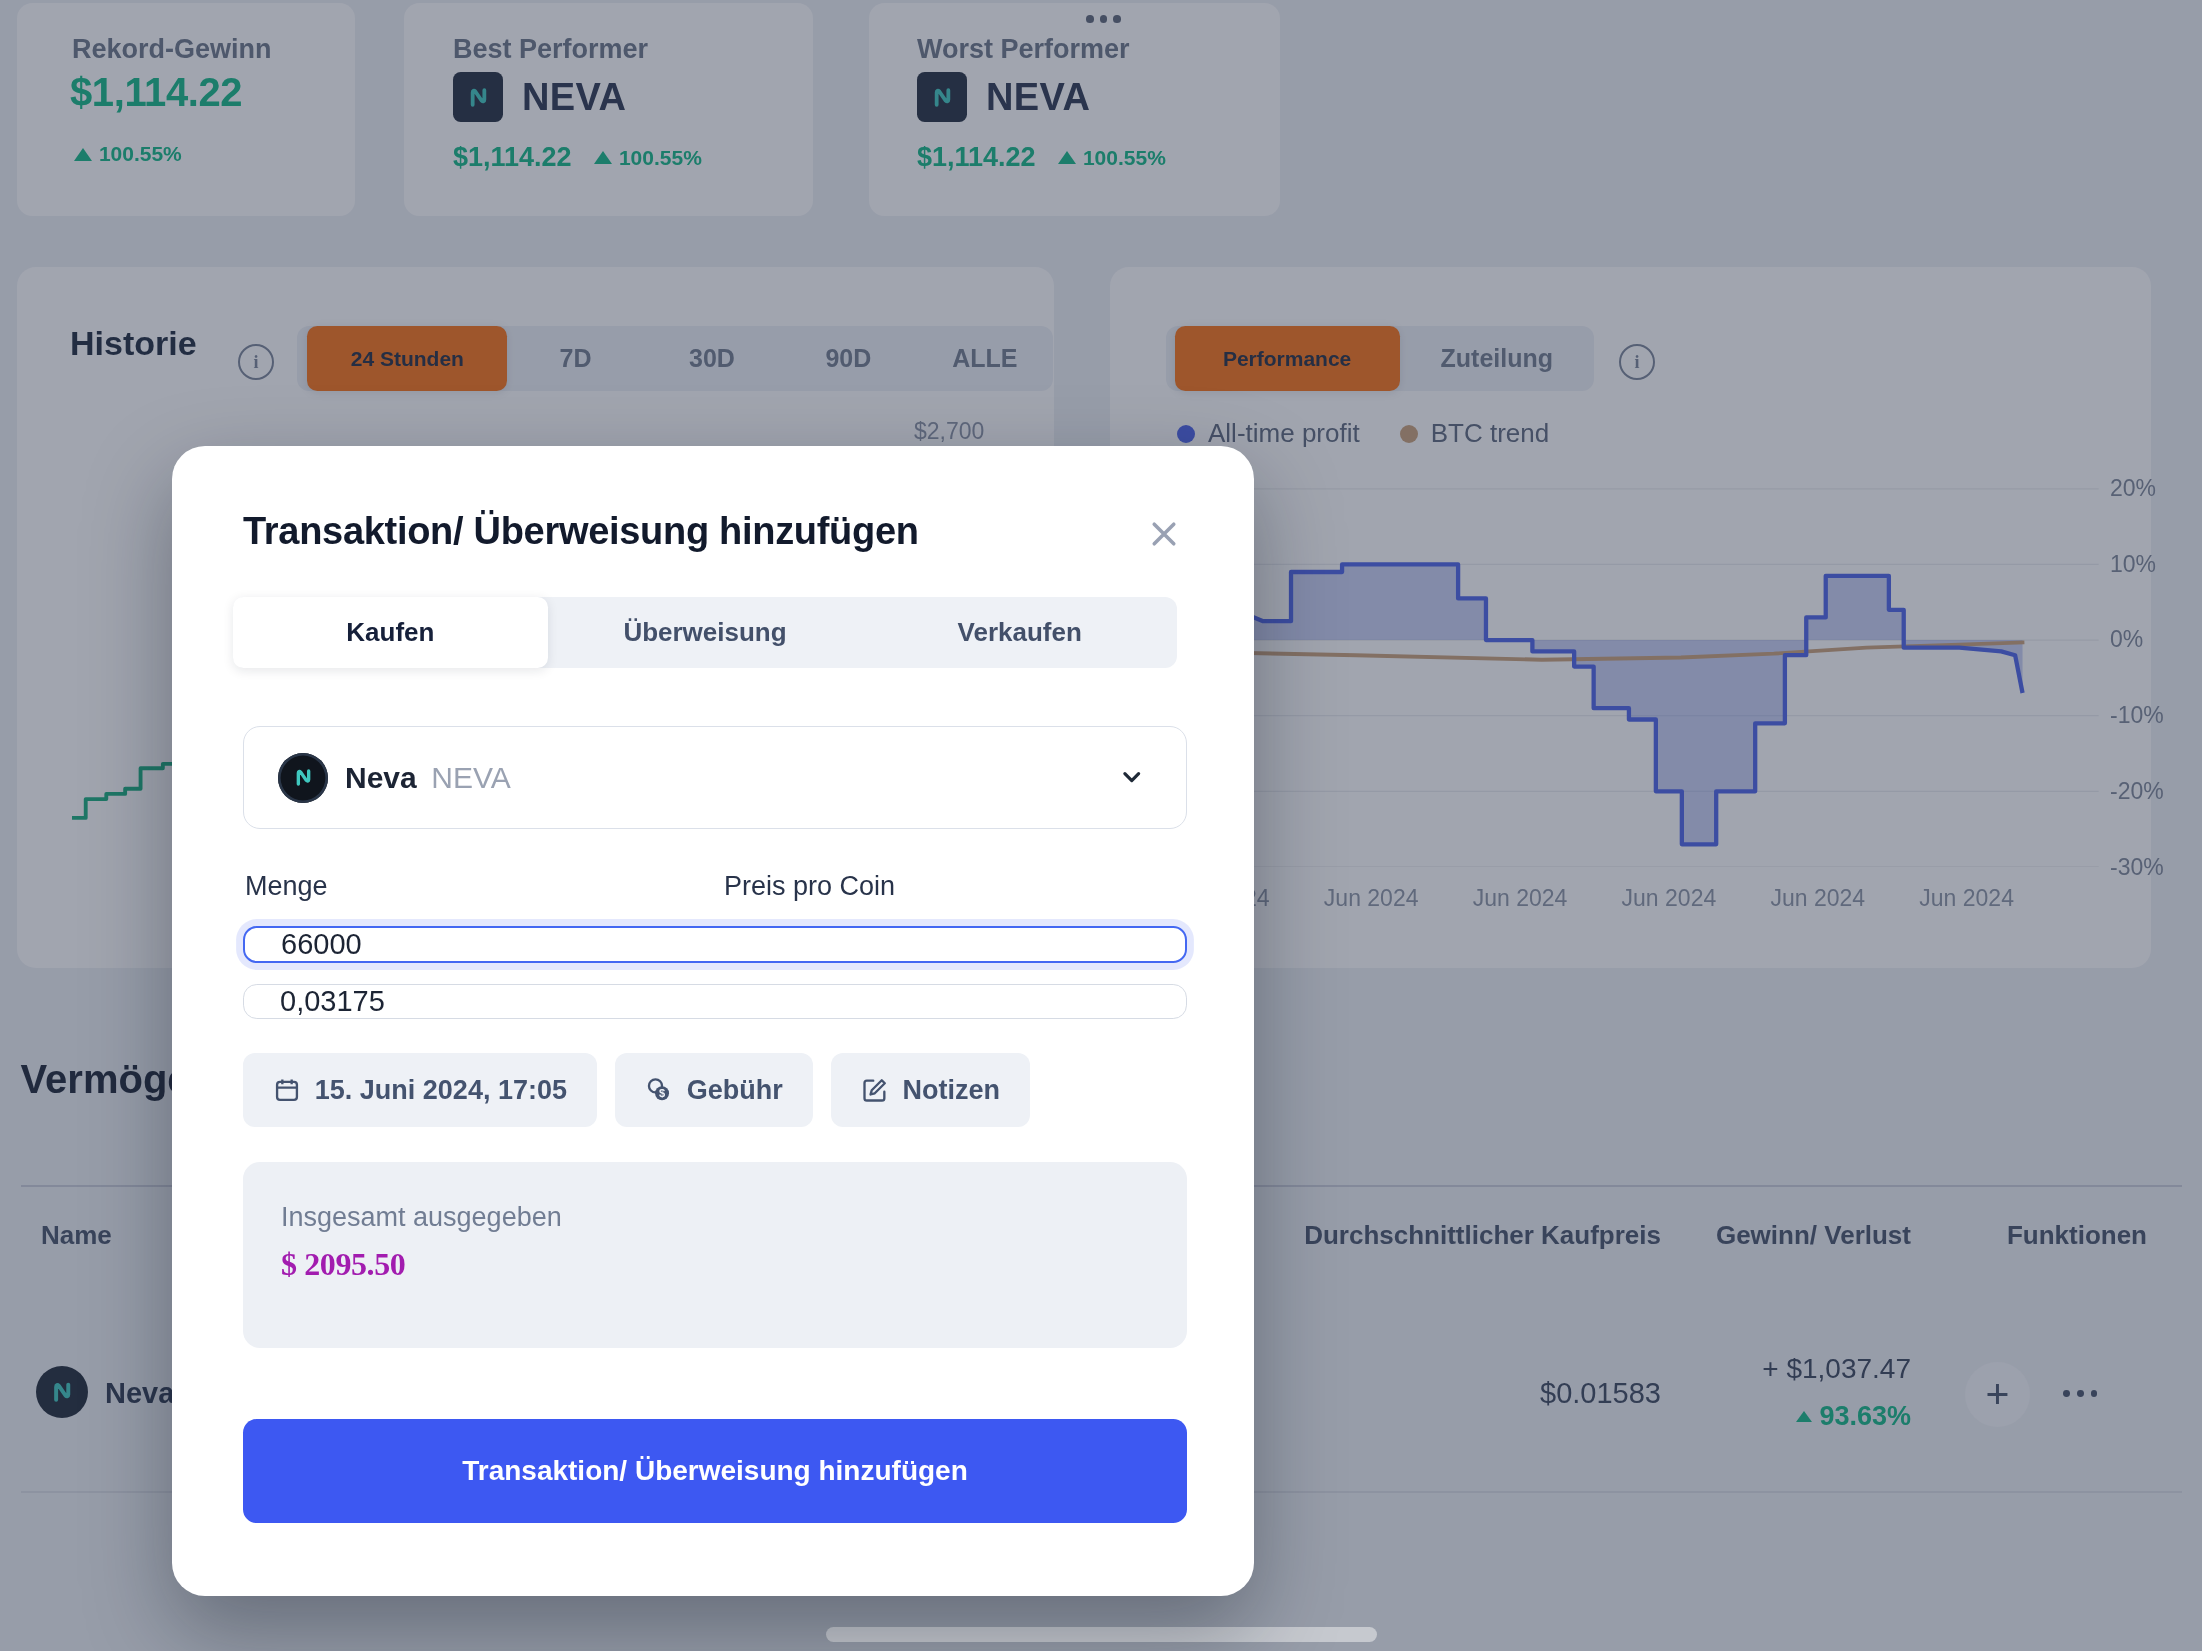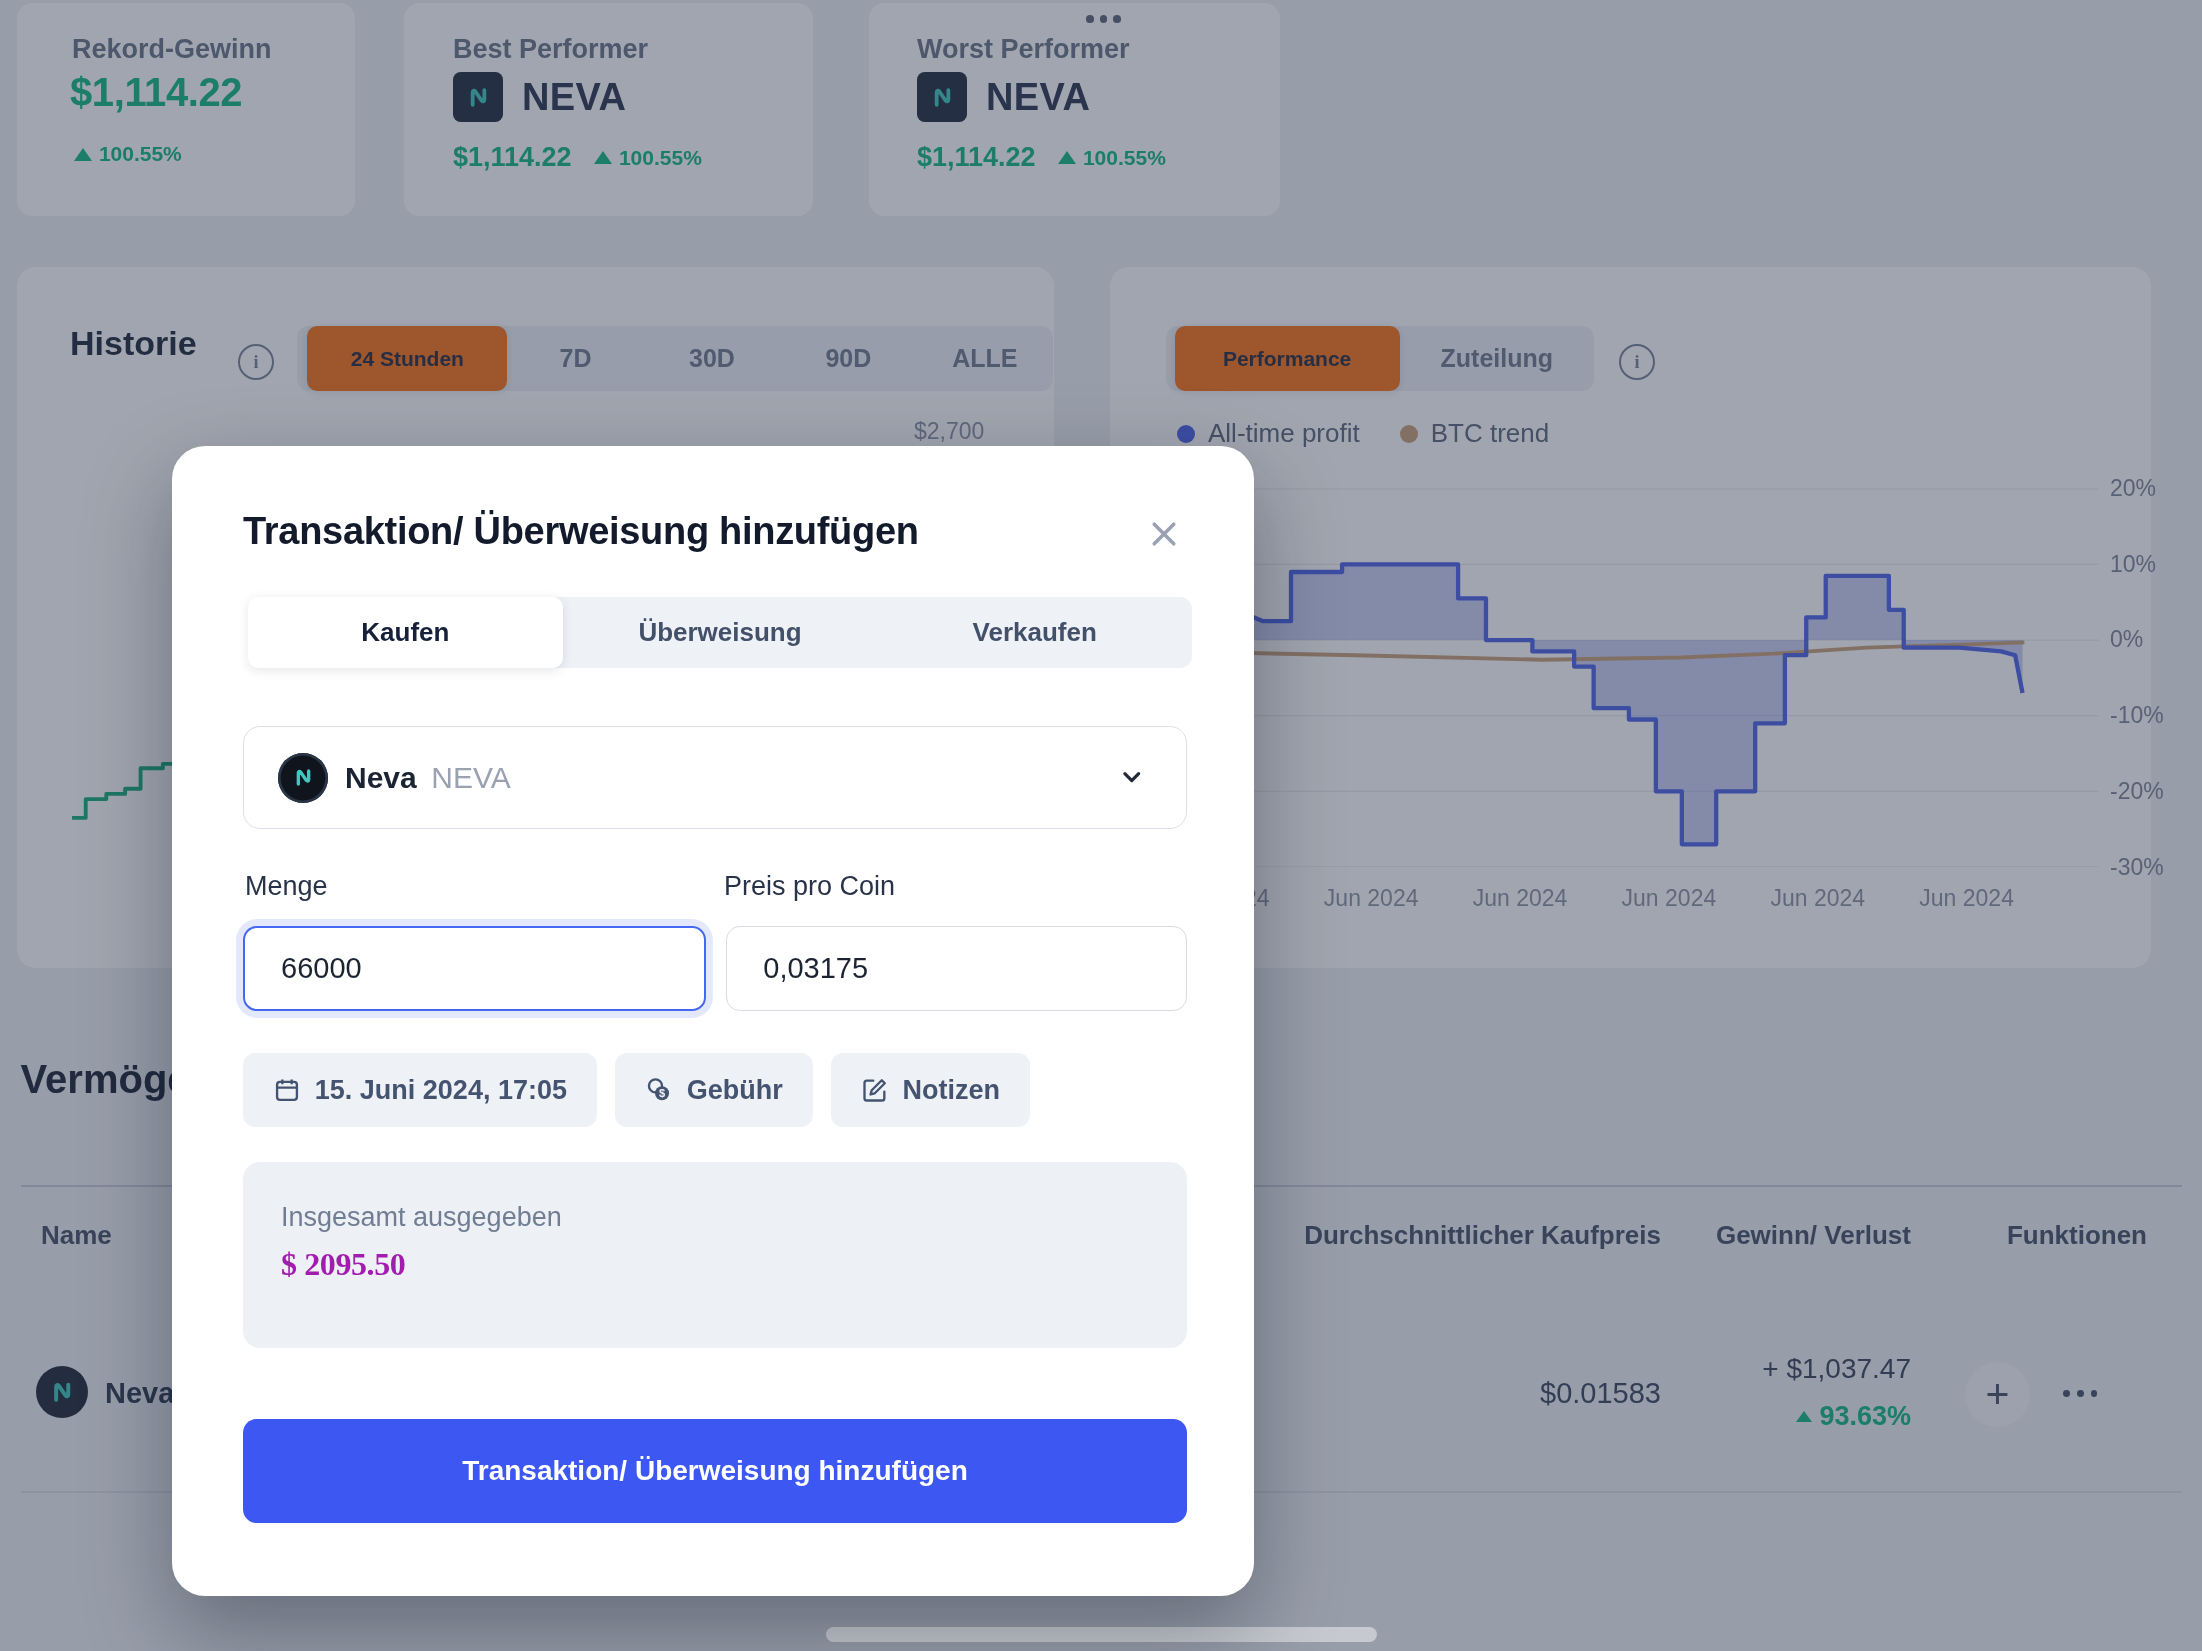"Kaufen" .m-tabs { left: 76px -> 61px }
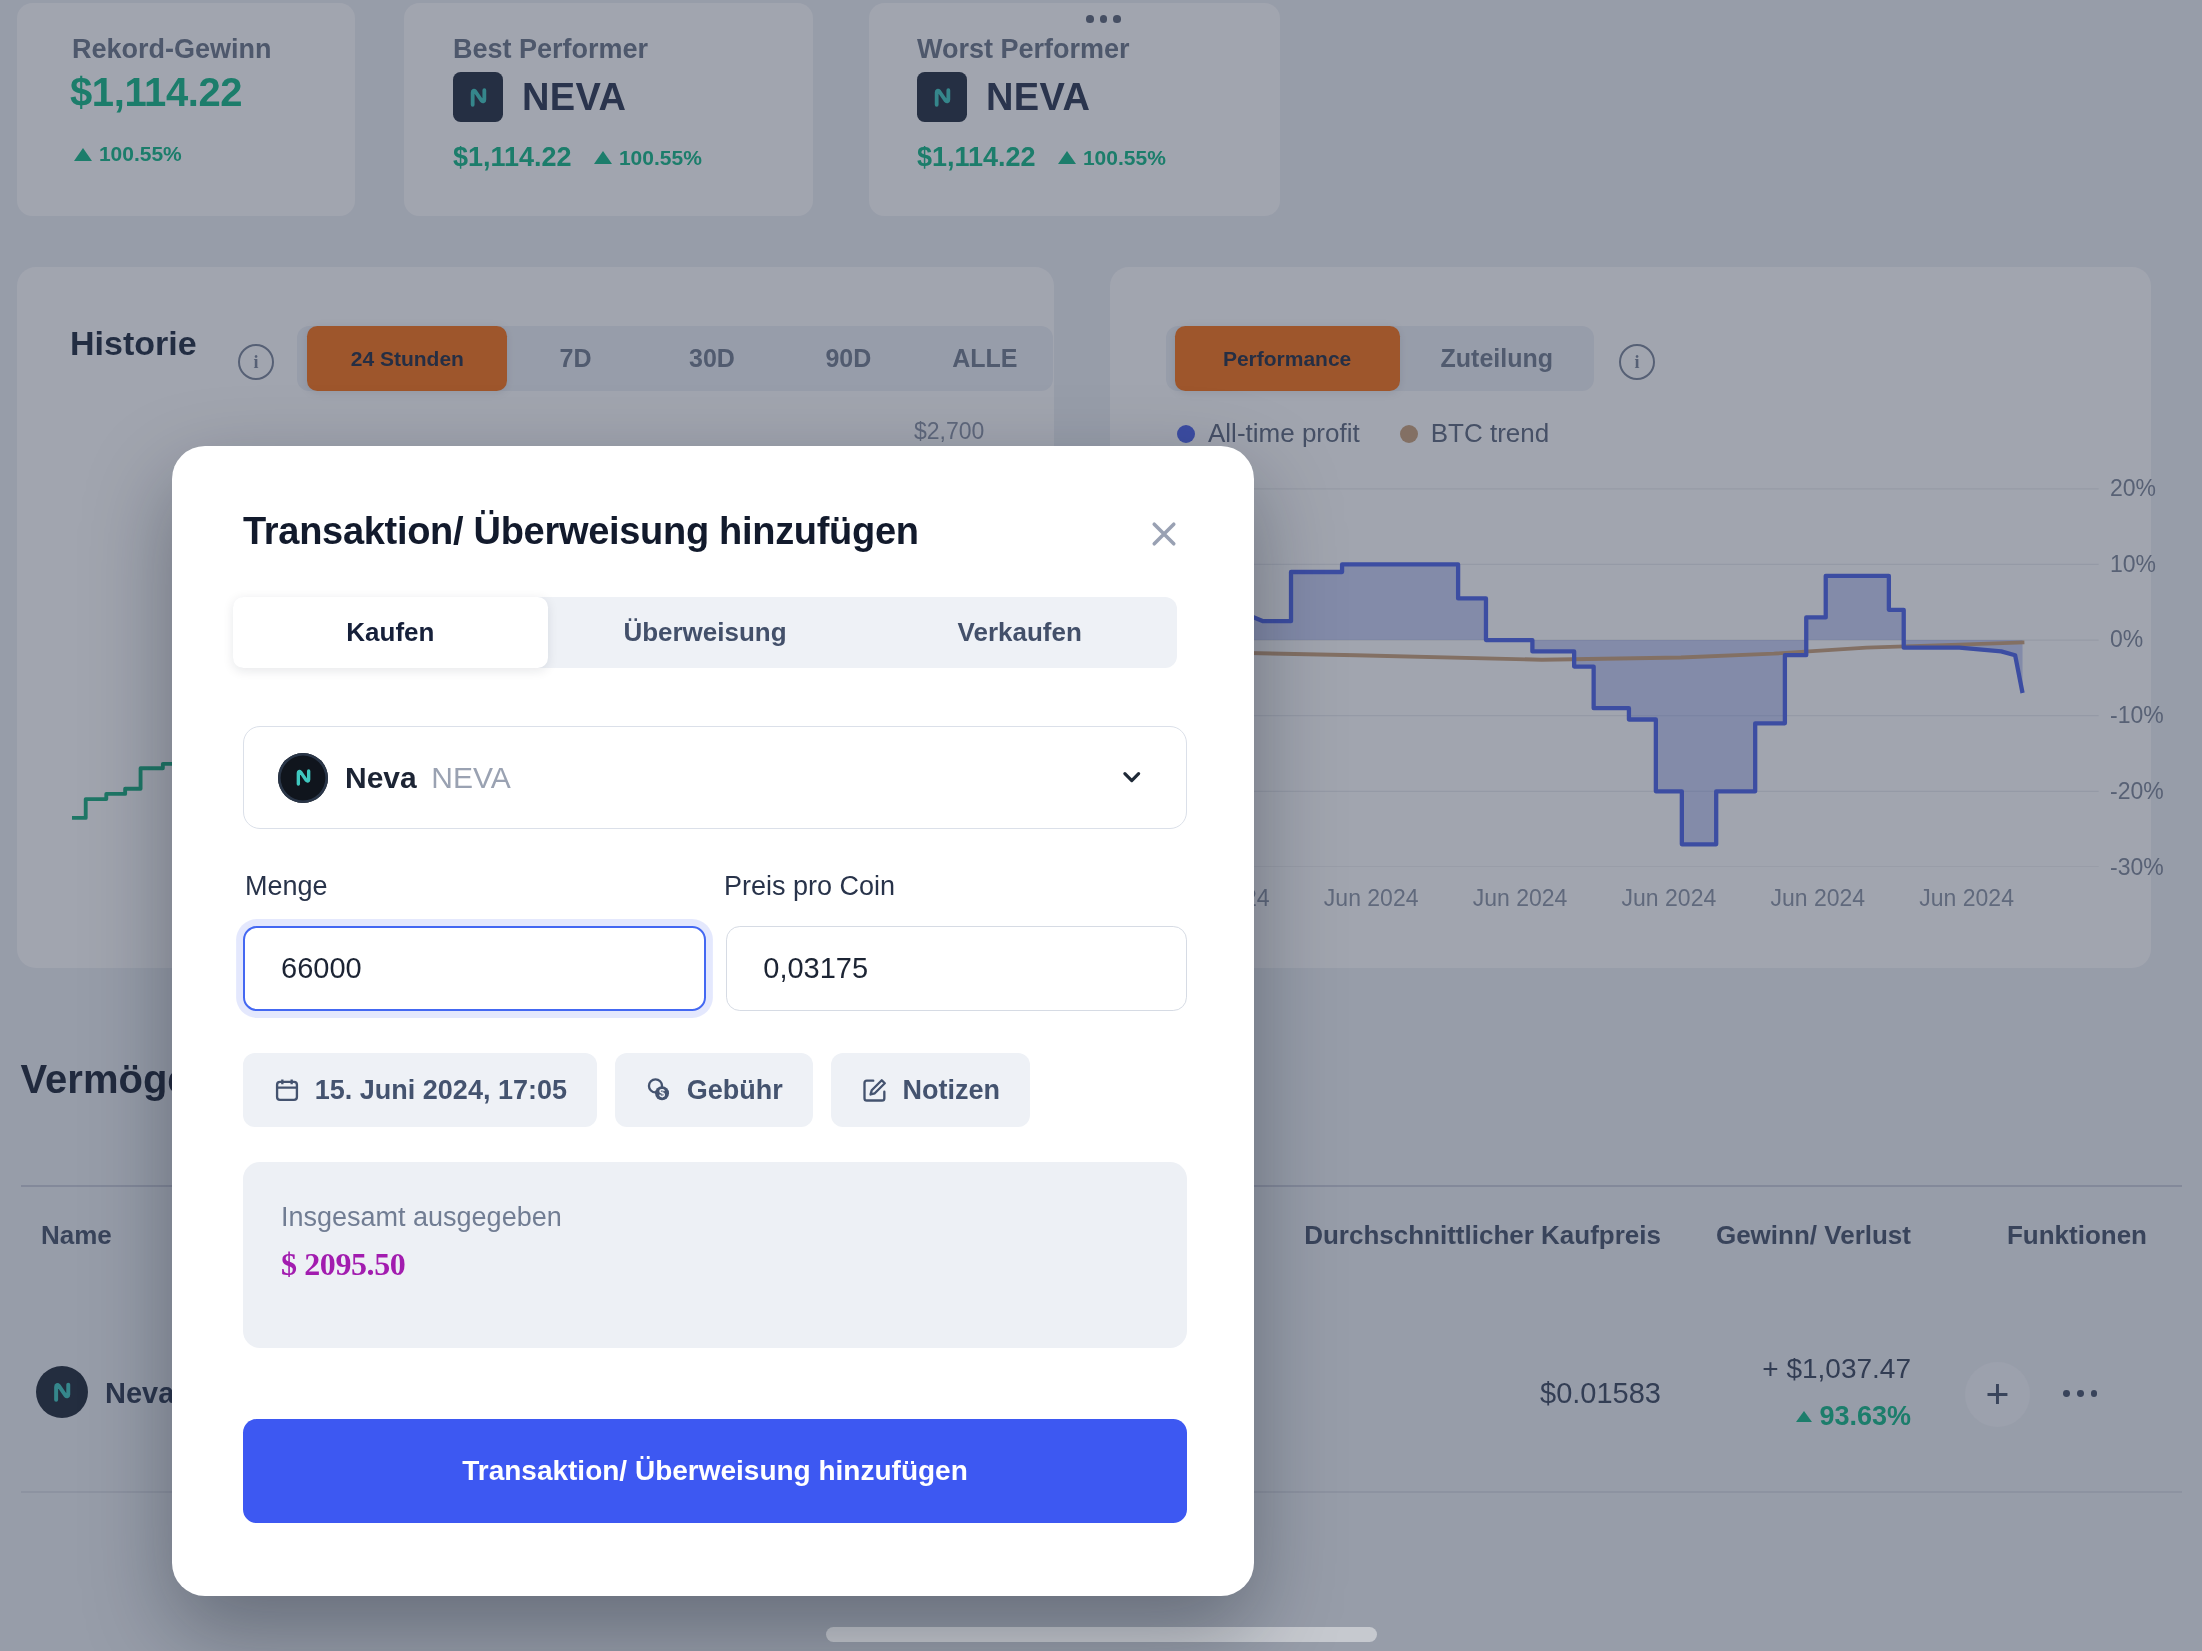"66000" .inputs { flex-direction: none -> column }
